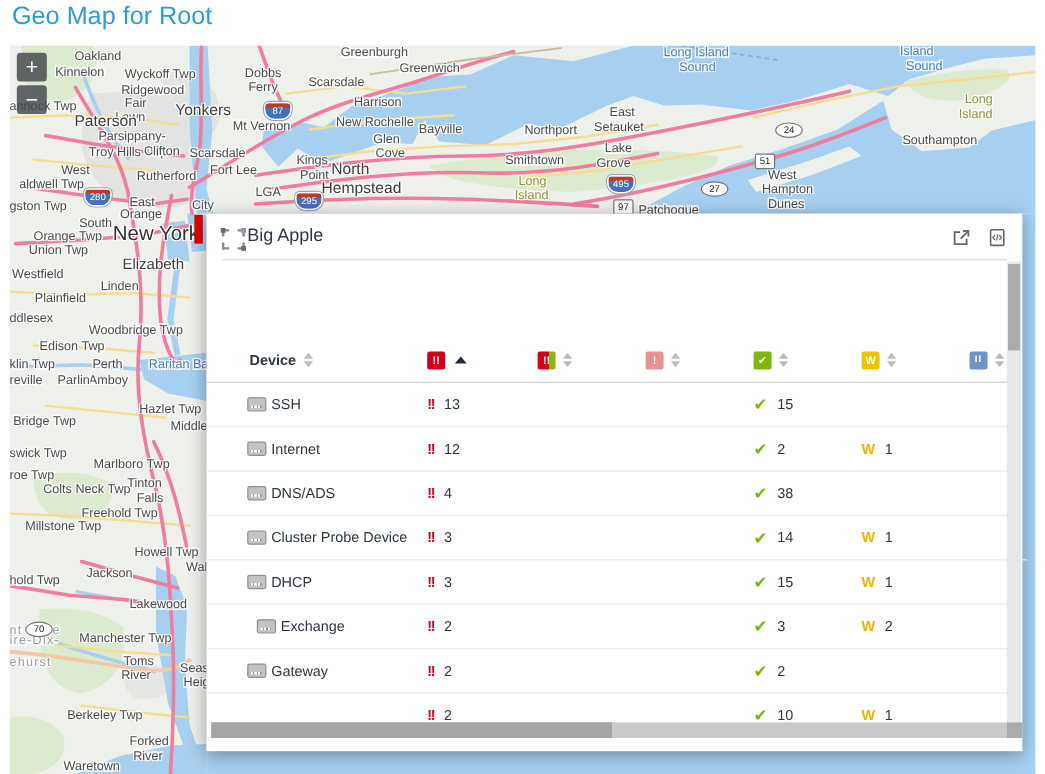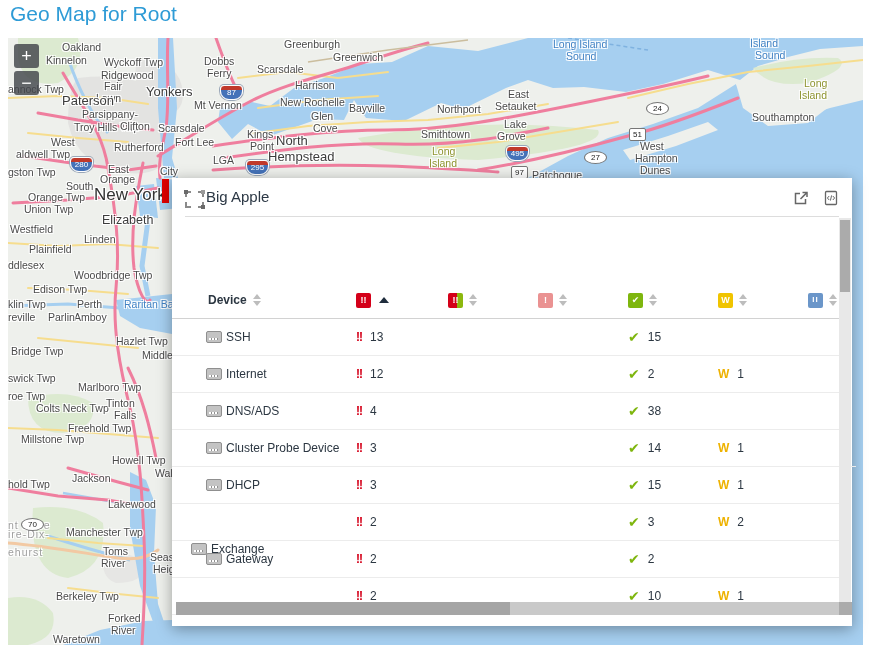"Exchange" div.cell { left: 19px -> 42px; margin-top: 27px -> none }
